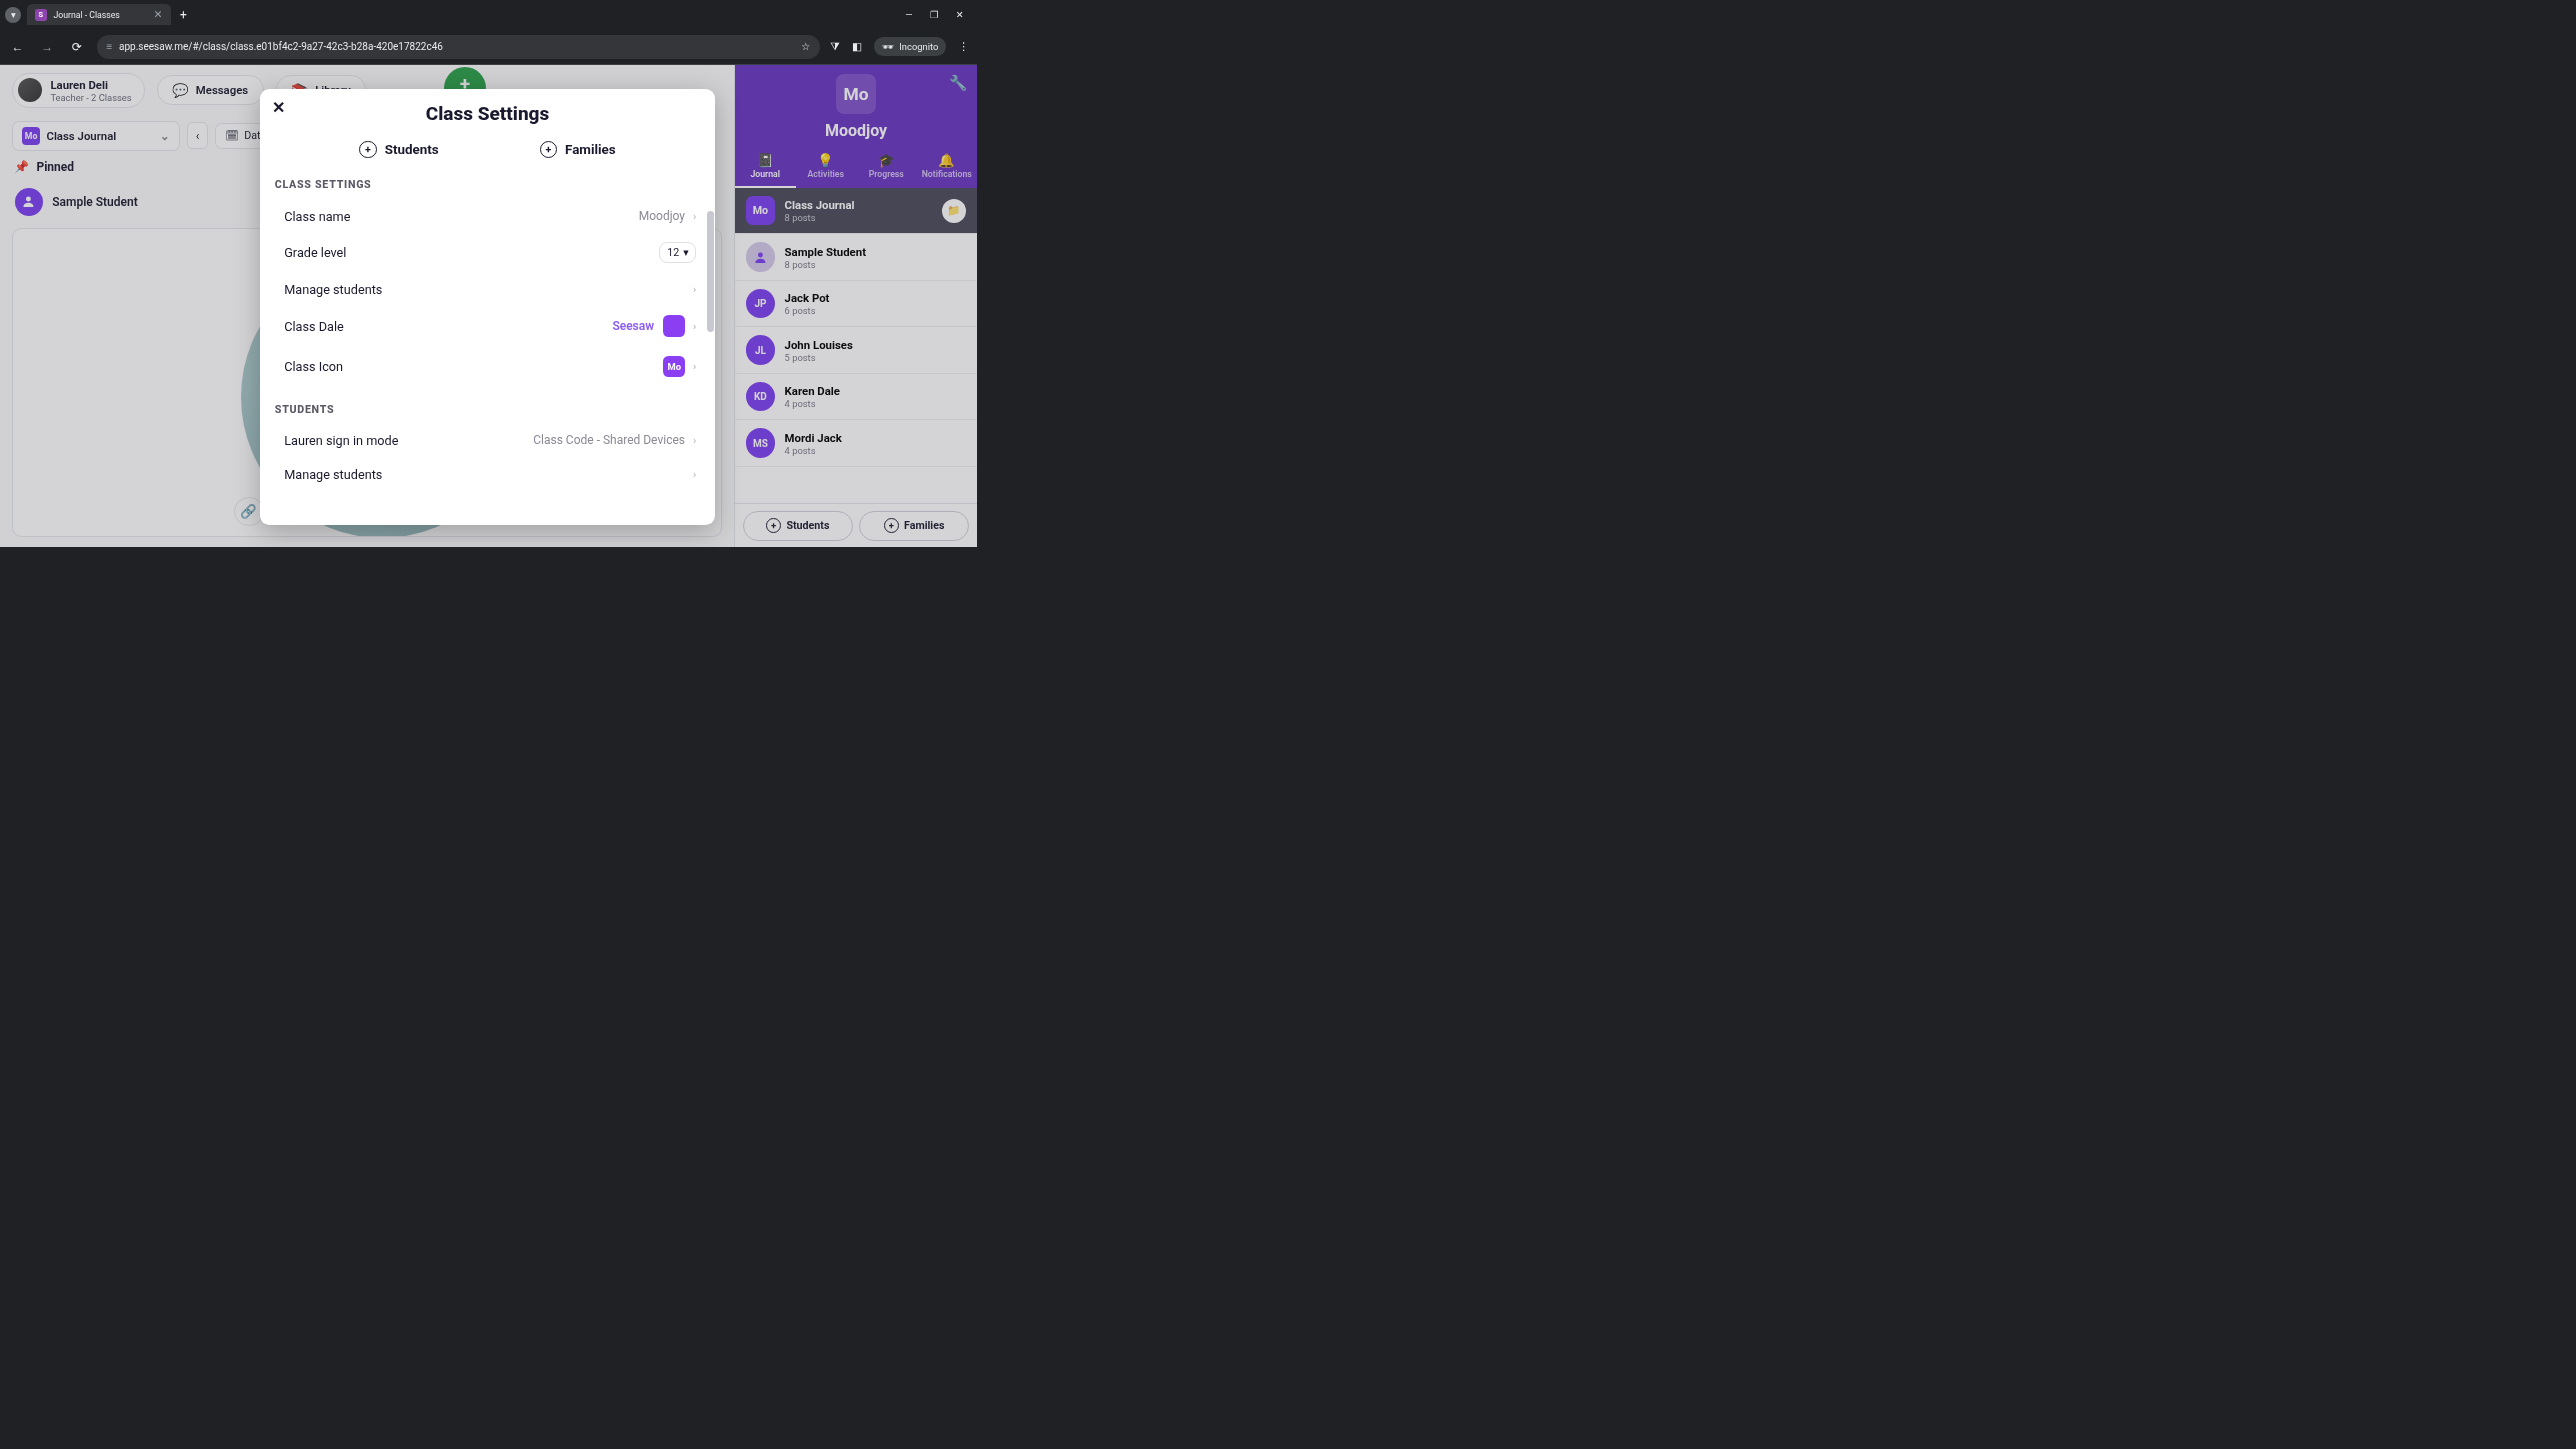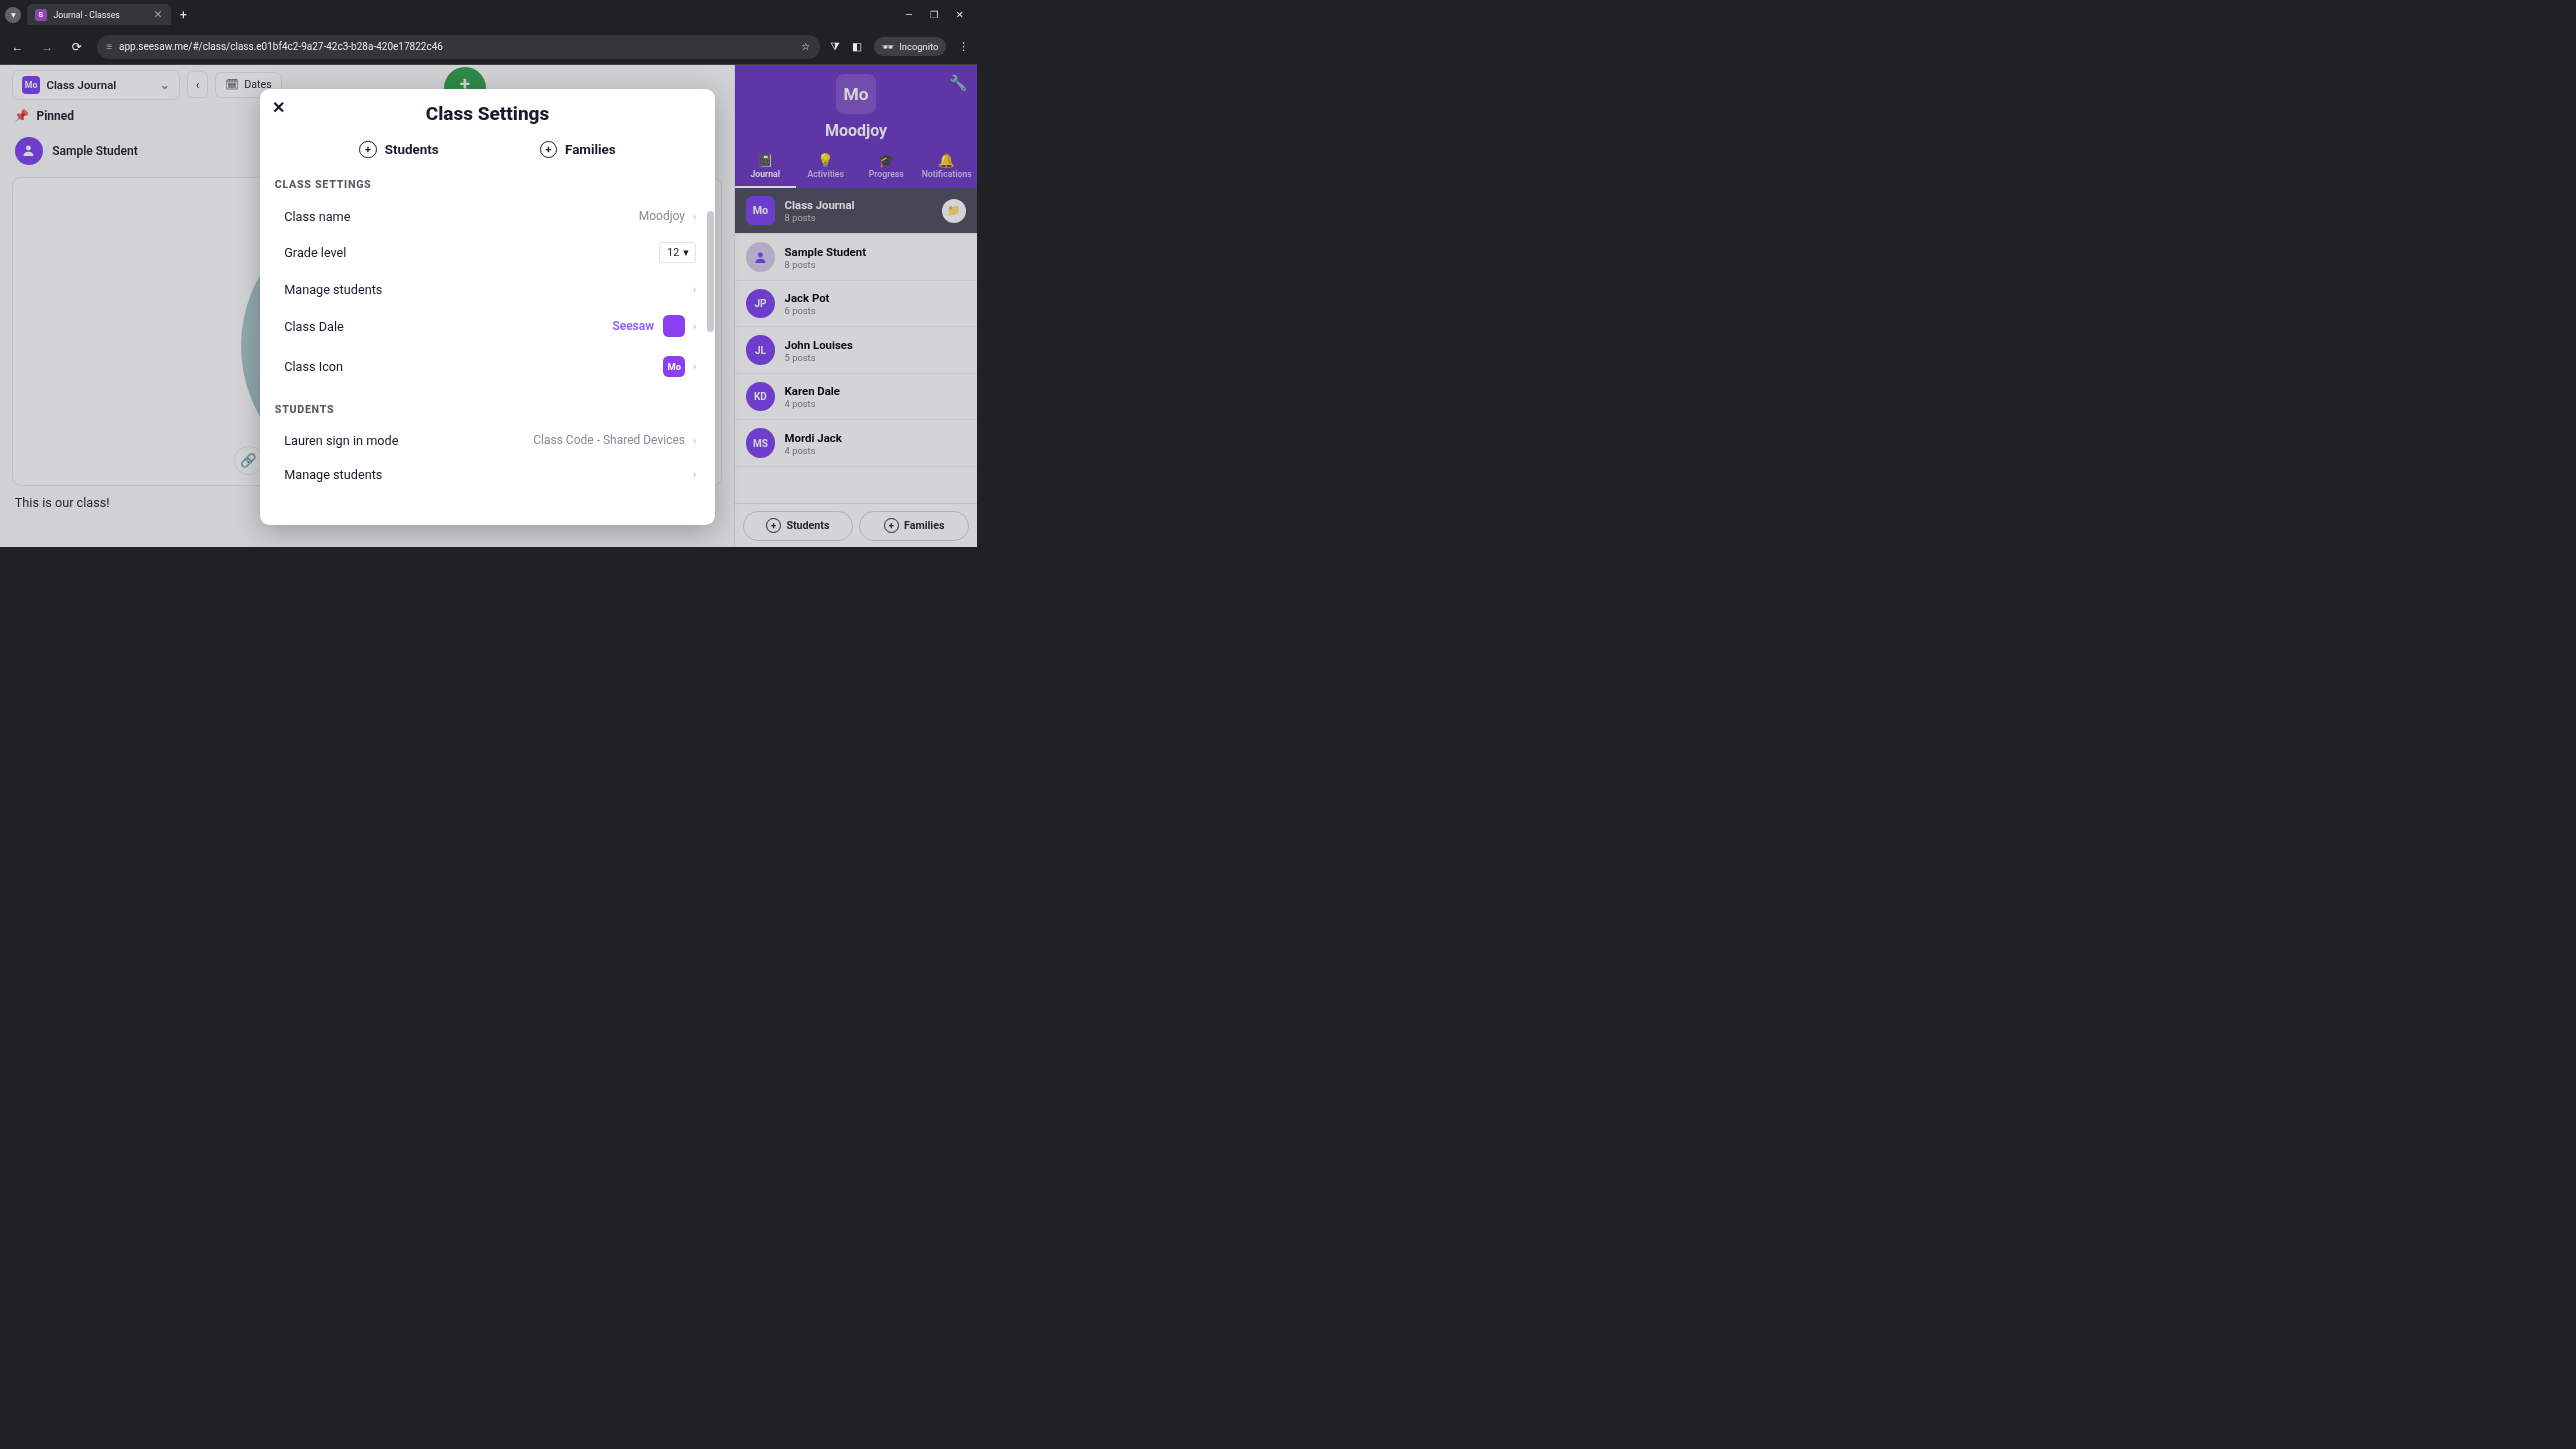"Lauren Deli" div.app-header { html: none -> <div> <div> <div></div> <div> <div>Lauren Deli</div> <div>Teacher - 2 Classes</div> </div> </div> <div> <span>💬</span> <span>Messages</span> </div> <div> <span>📚</span> <span>Library</span> </div> </div> }
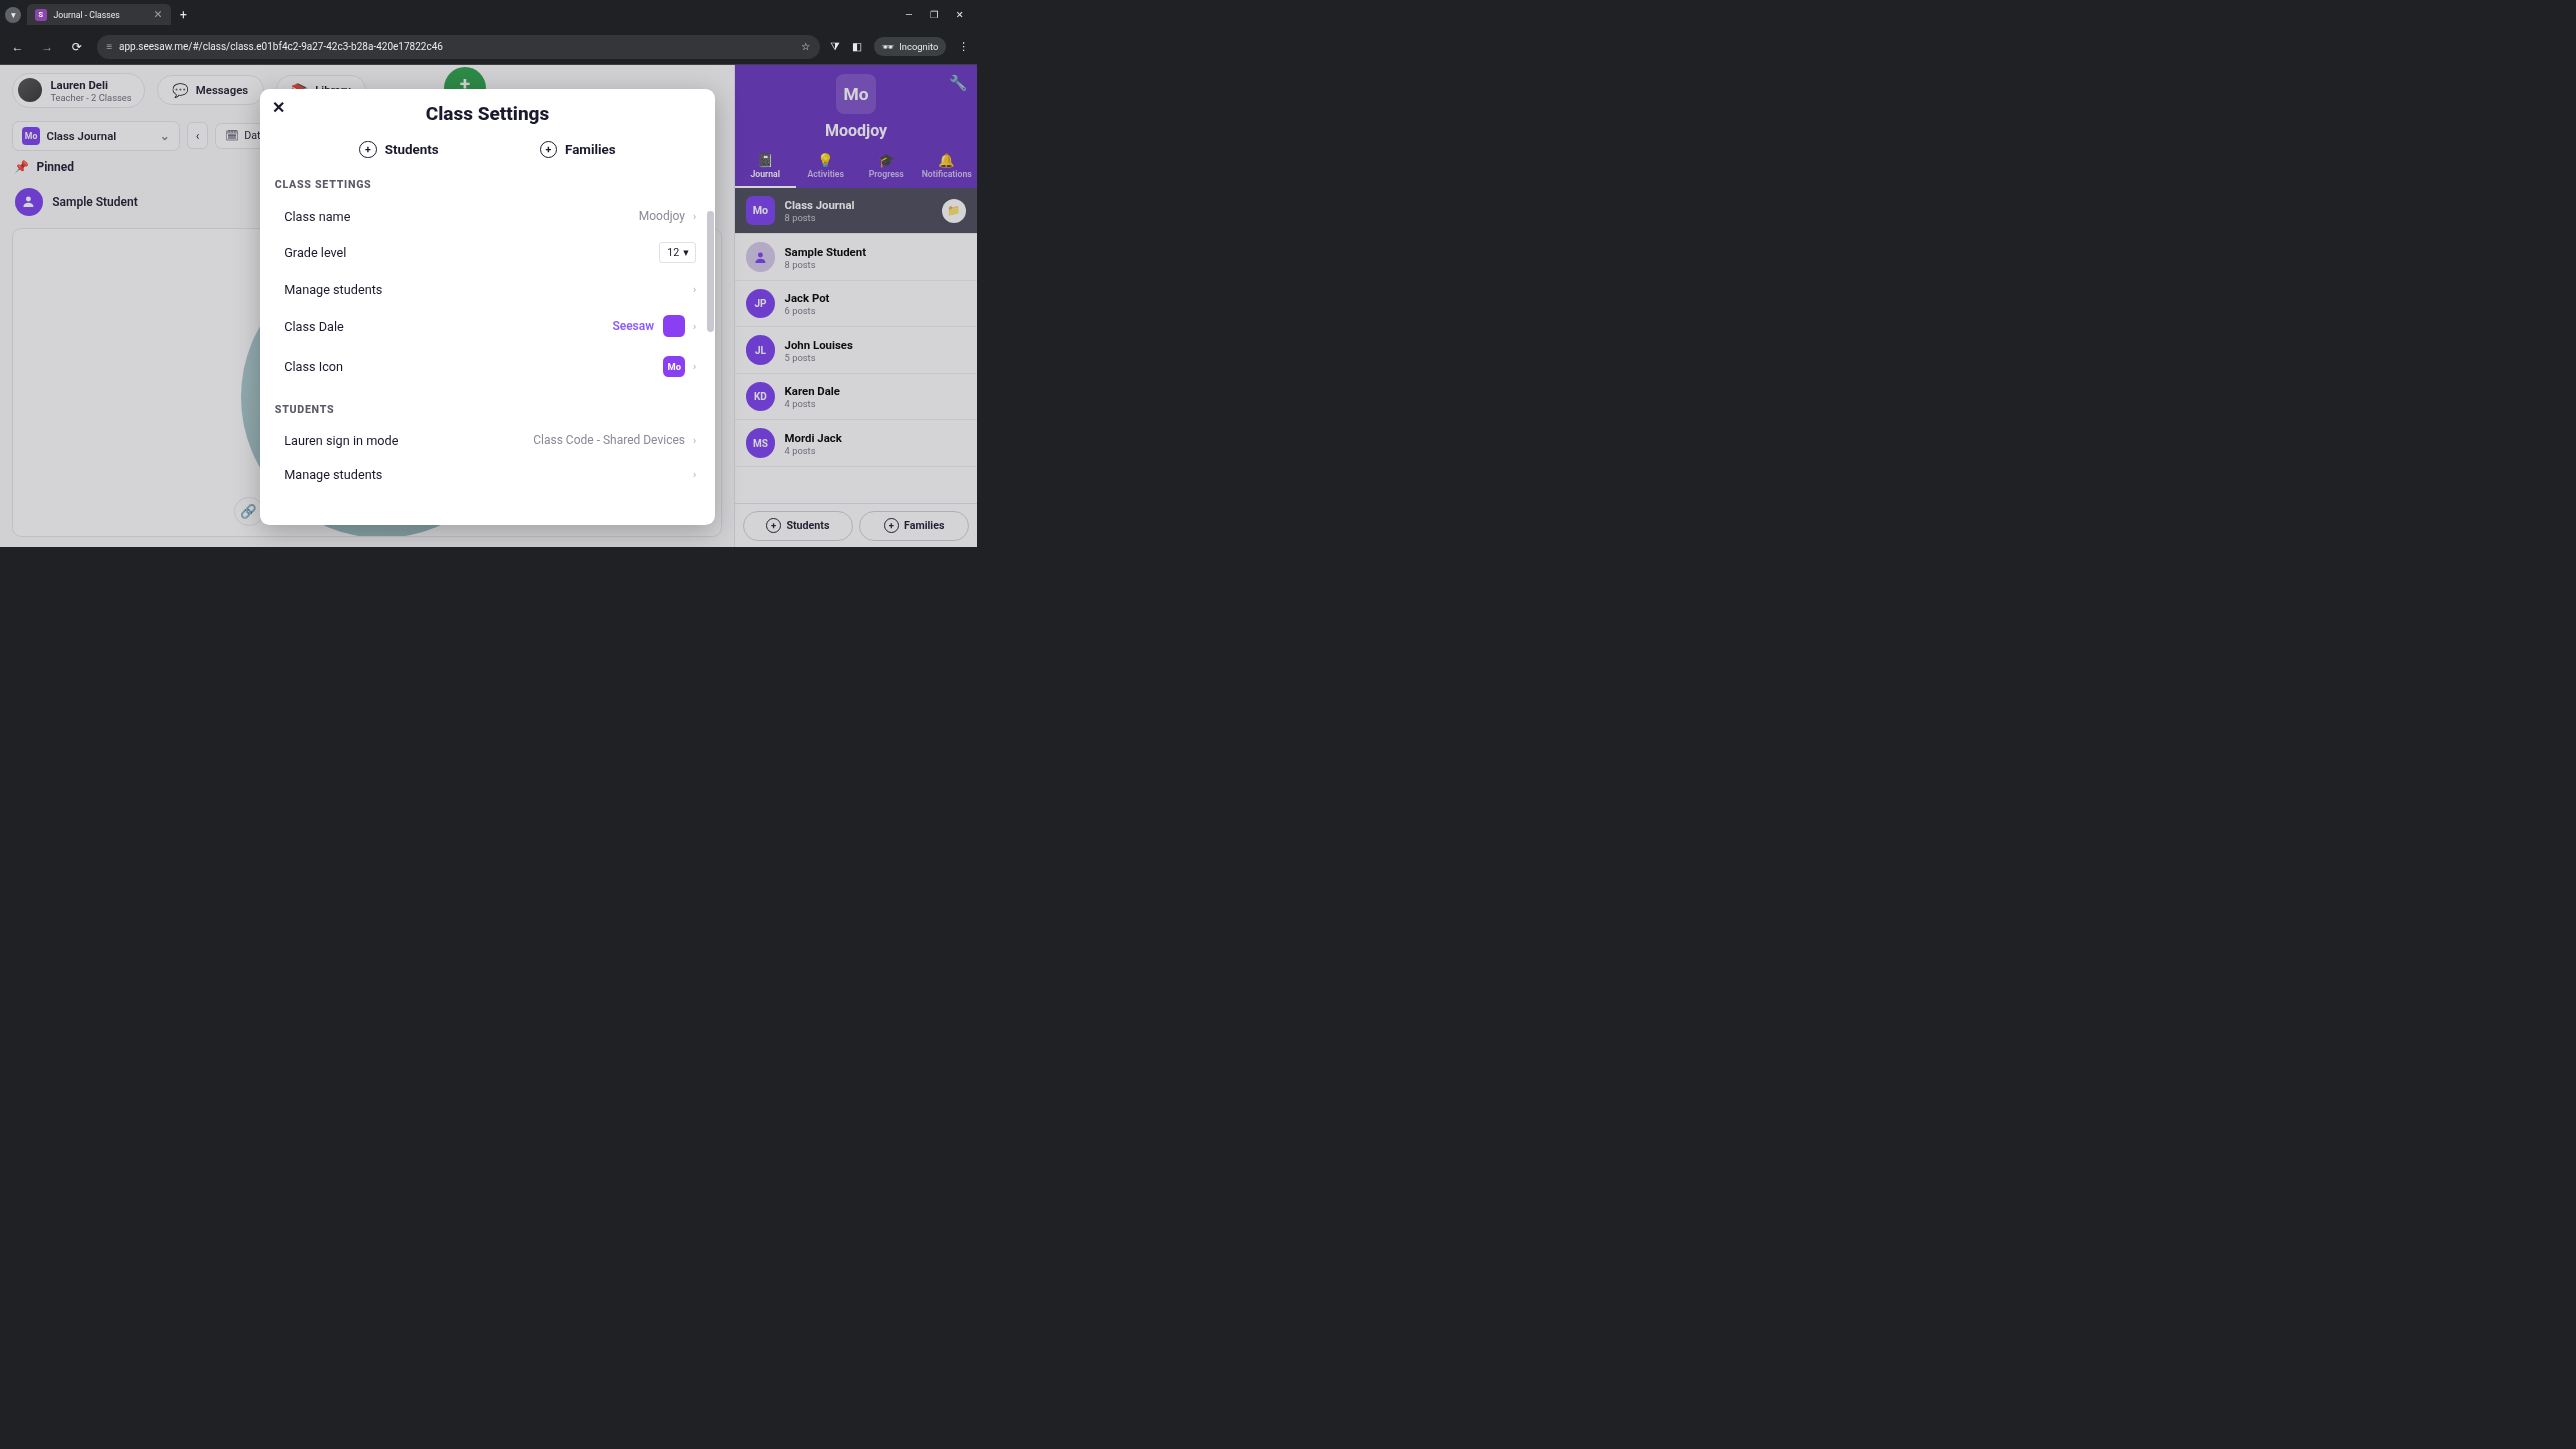"12" .grade-pill { border-radius: 3px -> 8px }
